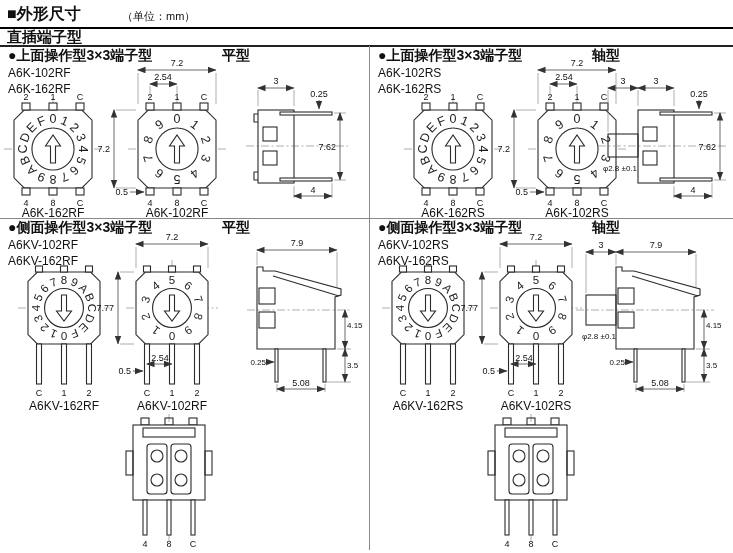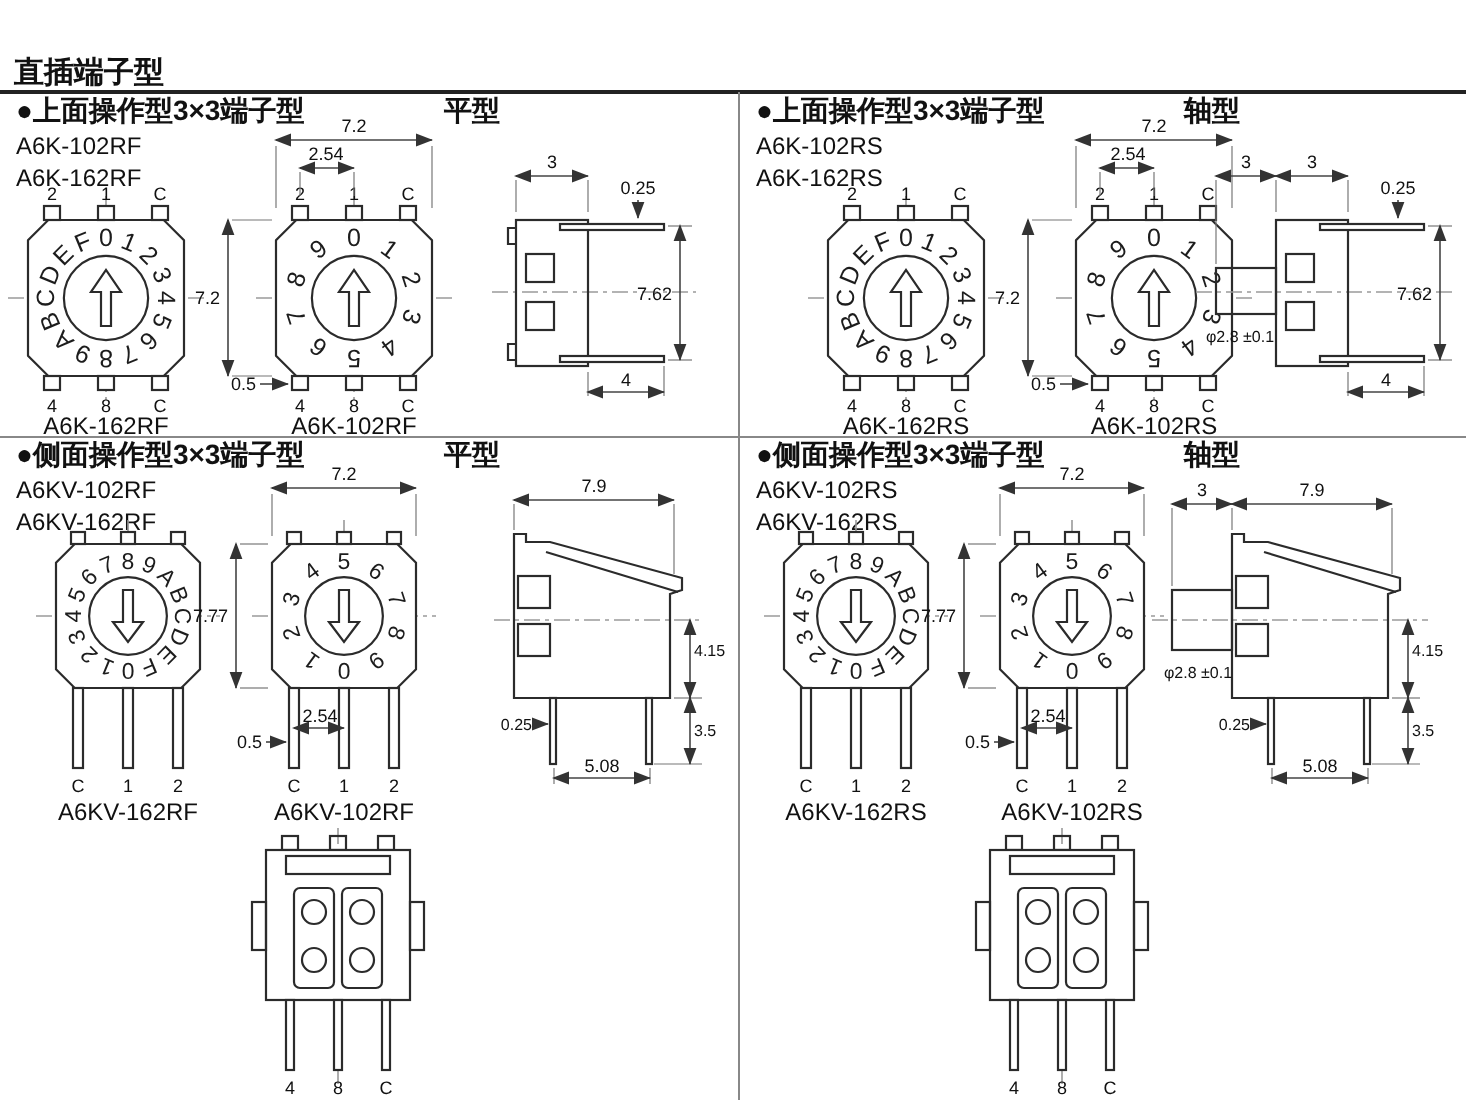"■外形尺寸" div { html: none -> <div> <span>■外形尺寸</span> <span>（单位：mm）</span> </div> }
